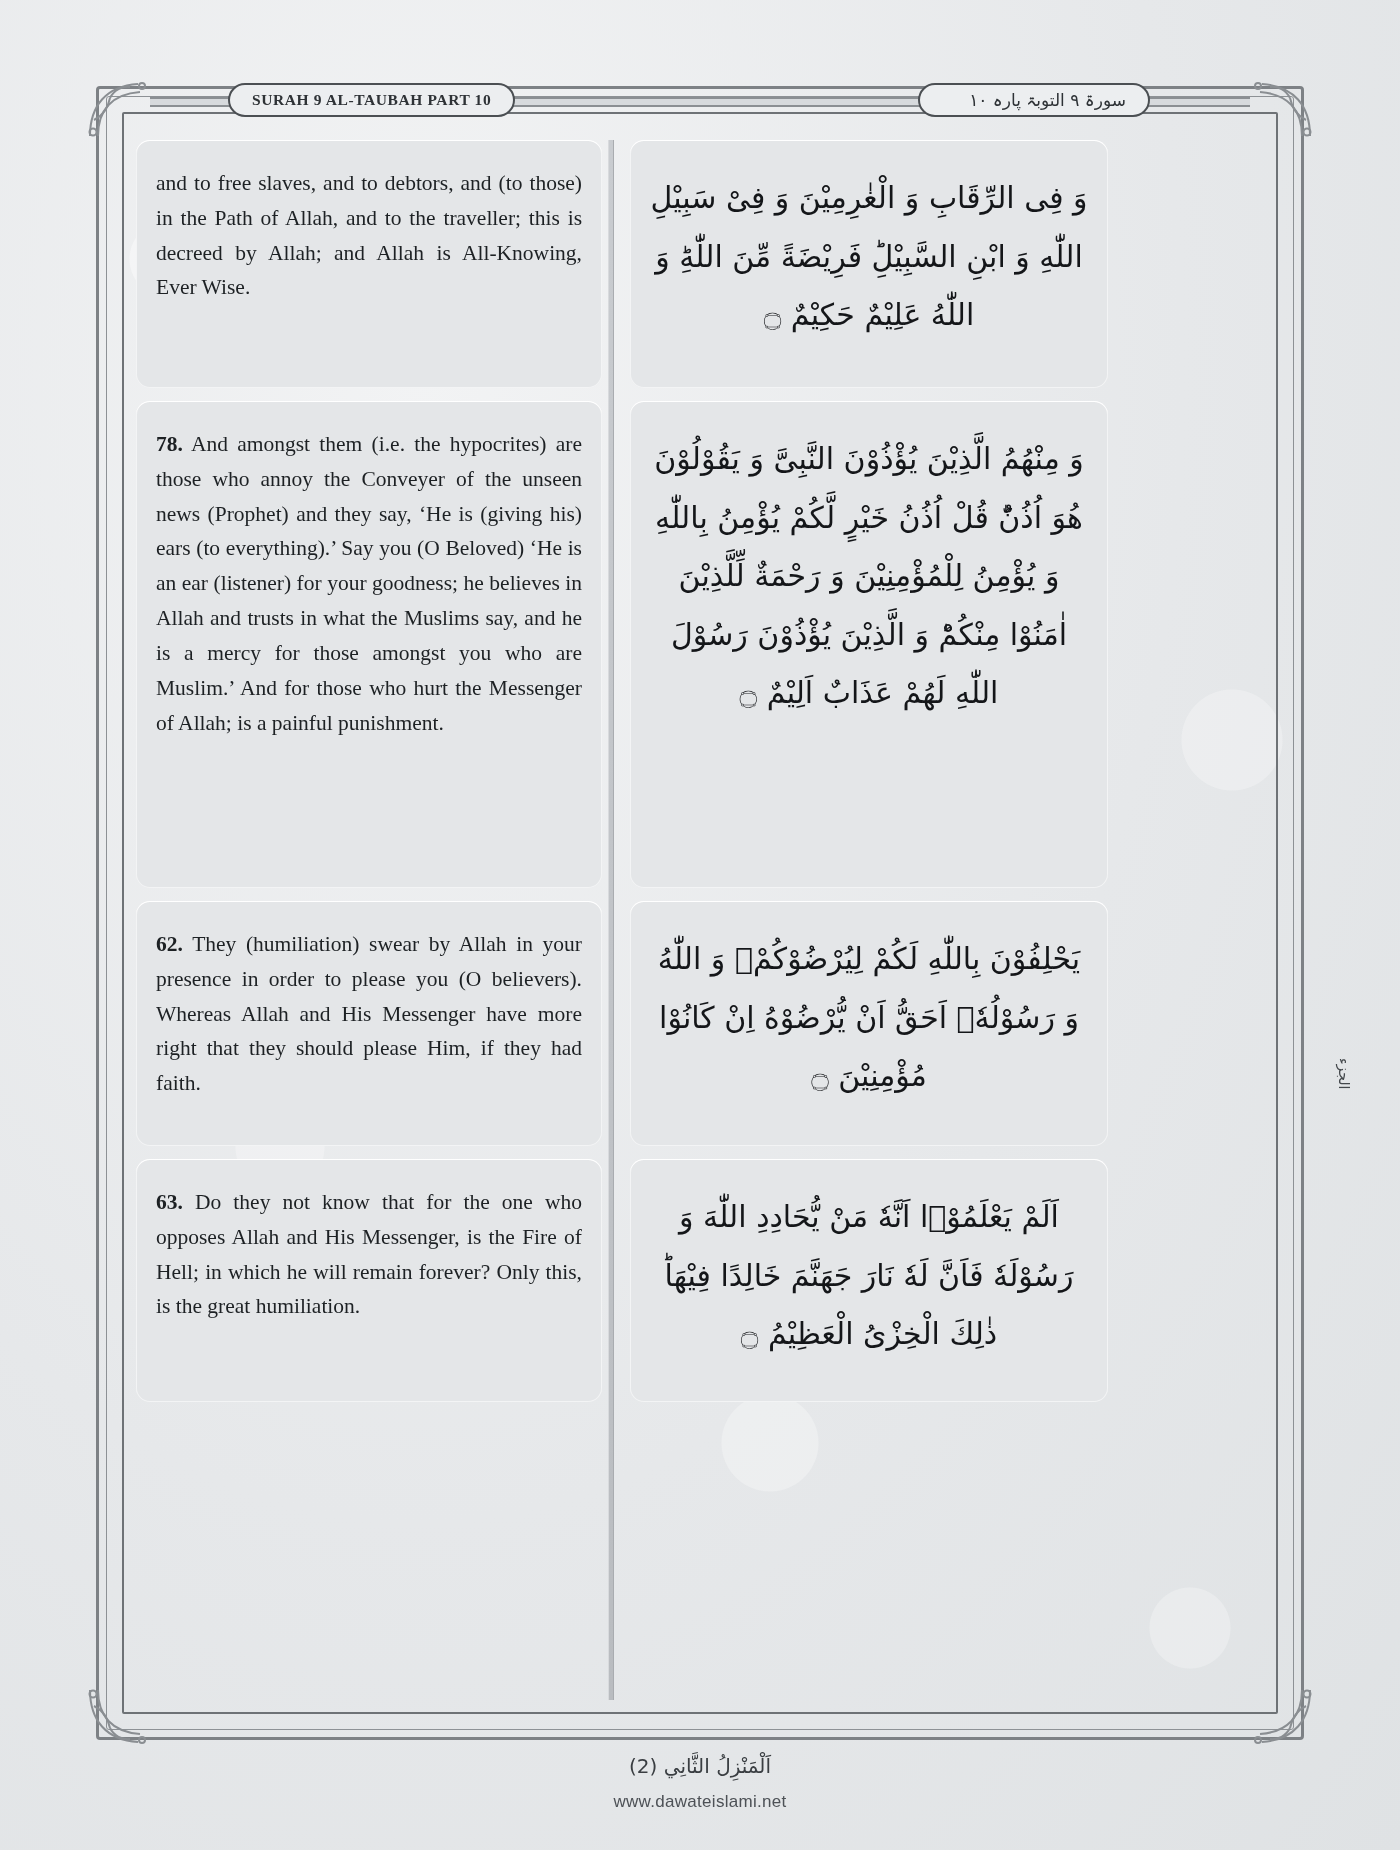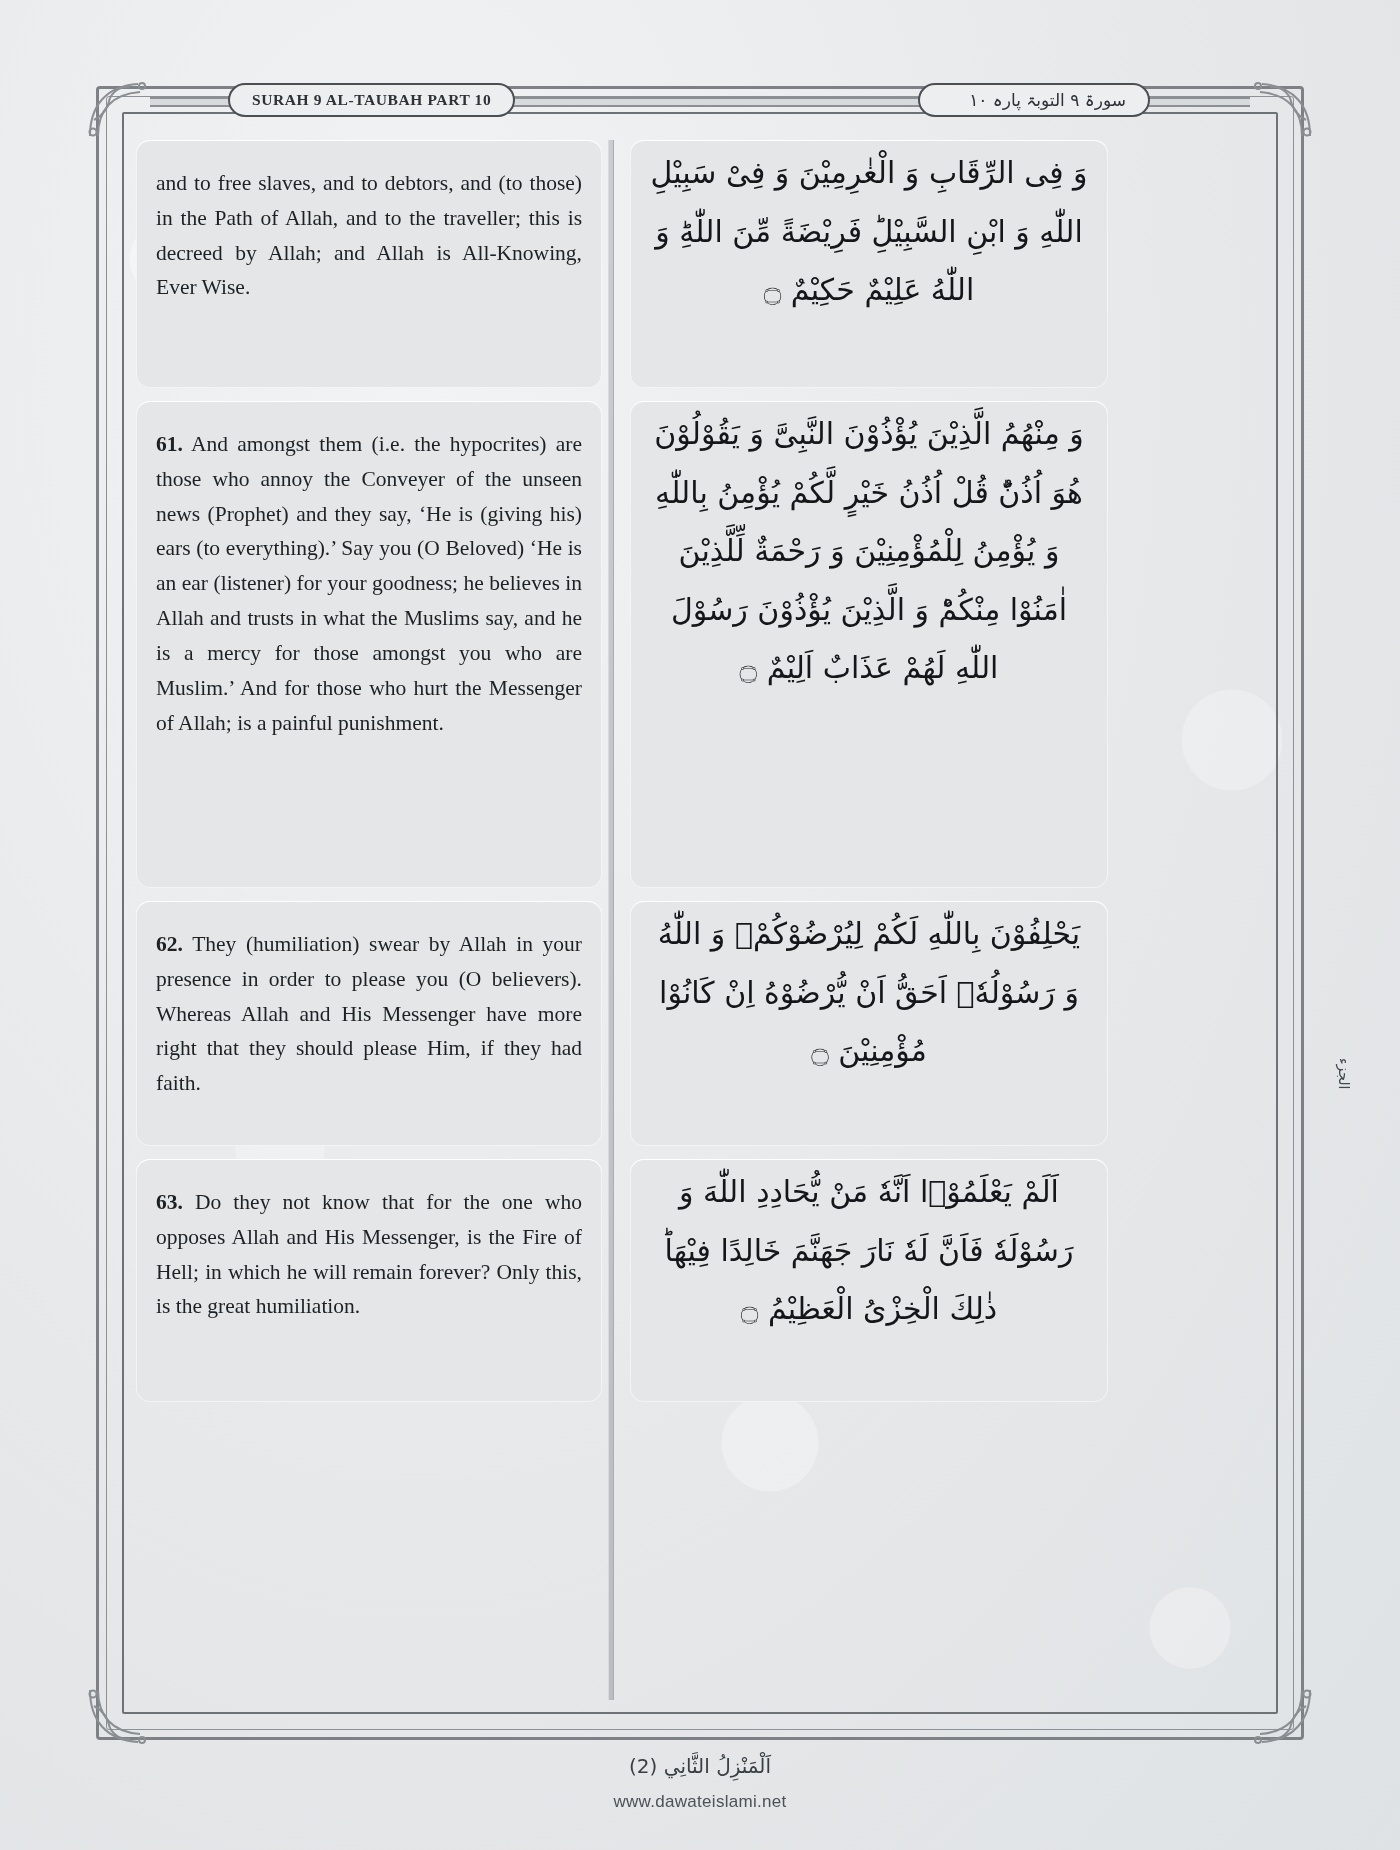"وَ فِی الرِّقَابِ وَ الْغٰرِمِیْنَ" .cell-ar { padding: 4px 18px -> 29px 18px }
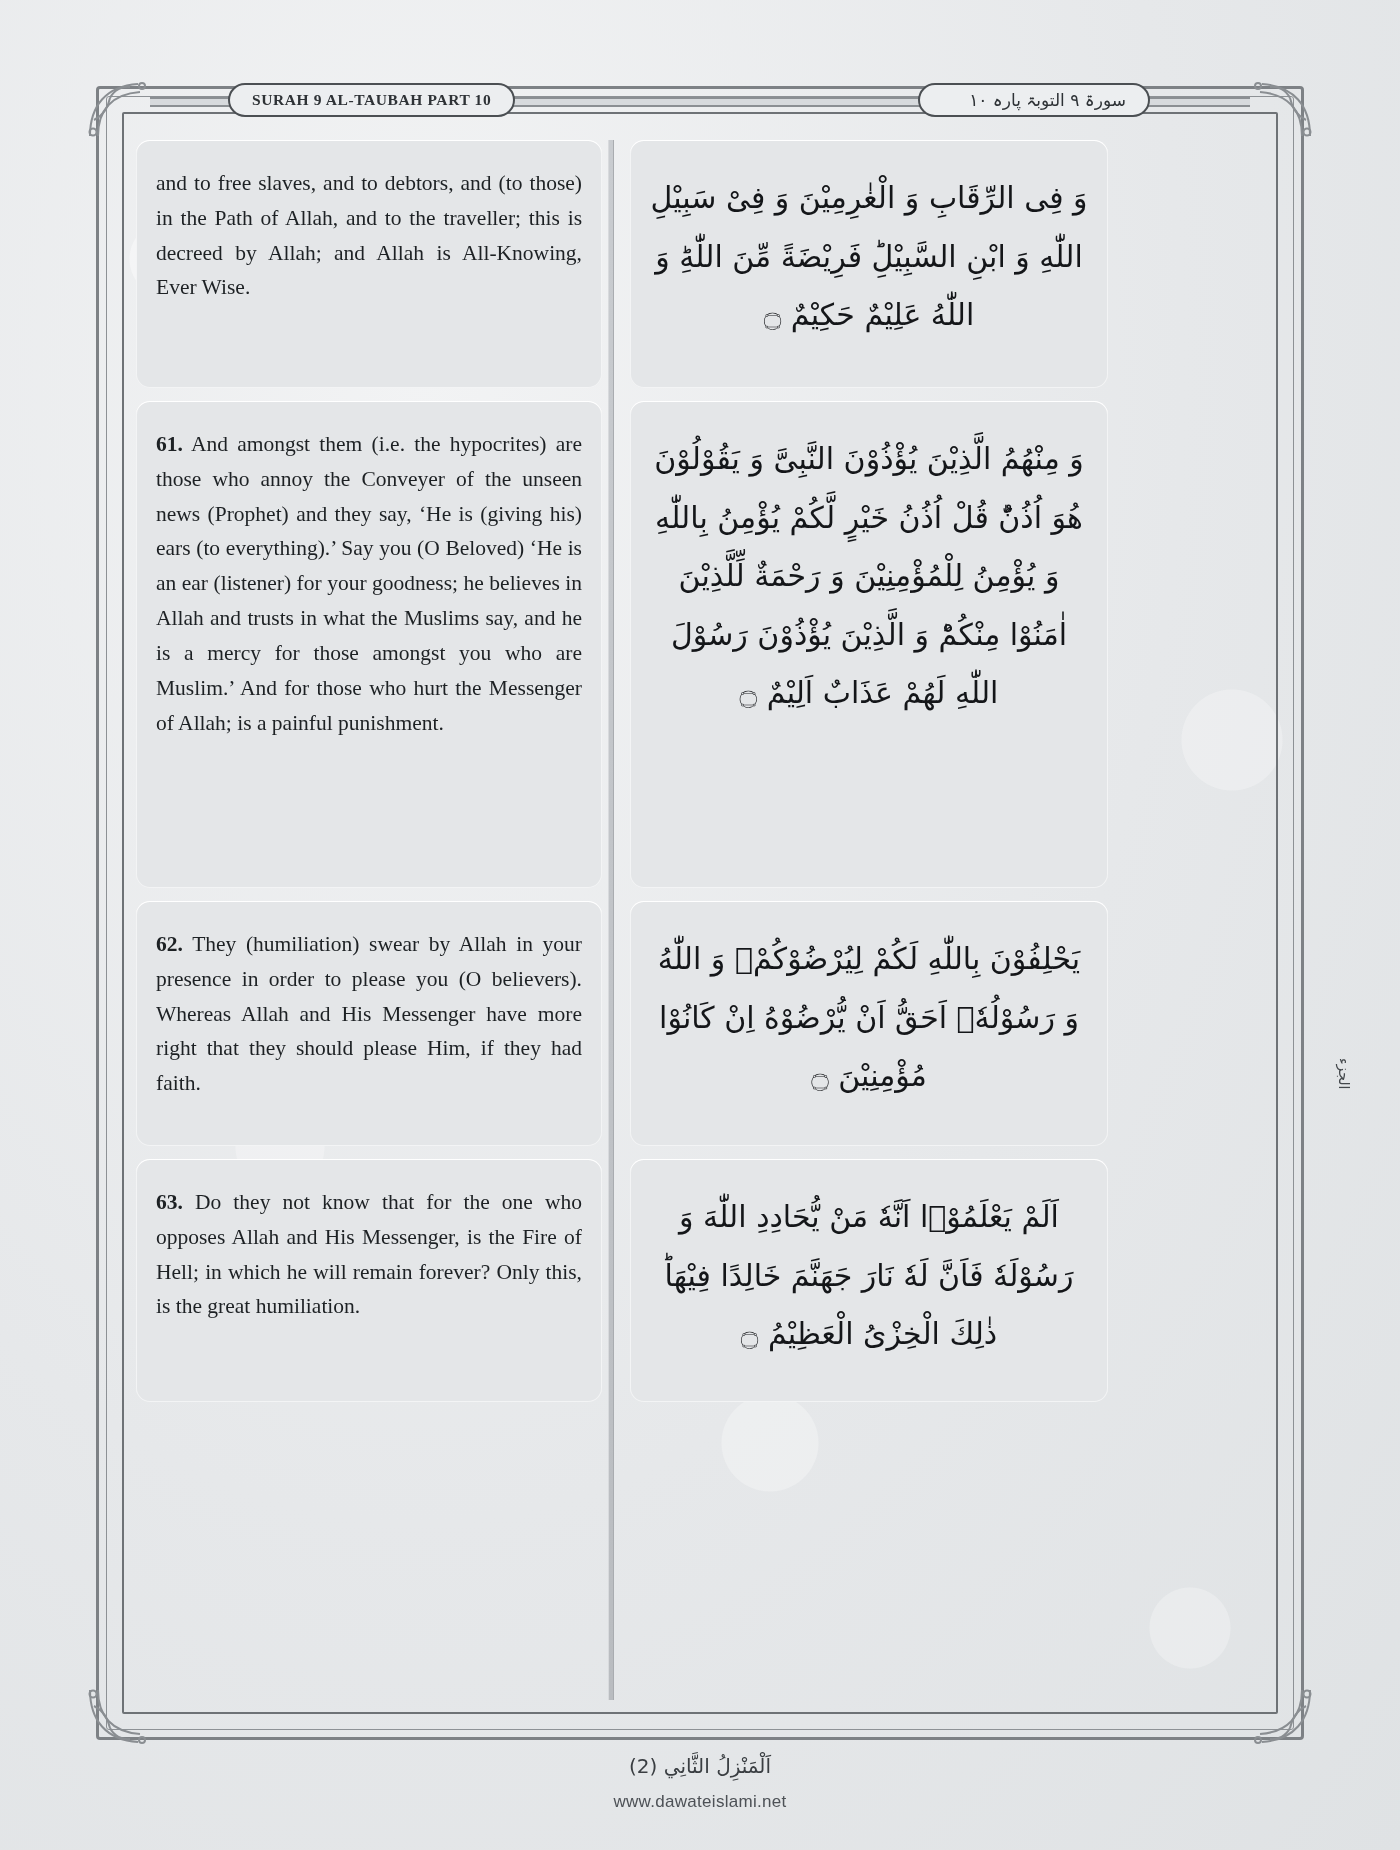"61." span.vnum { text: 61 -> 78 }
